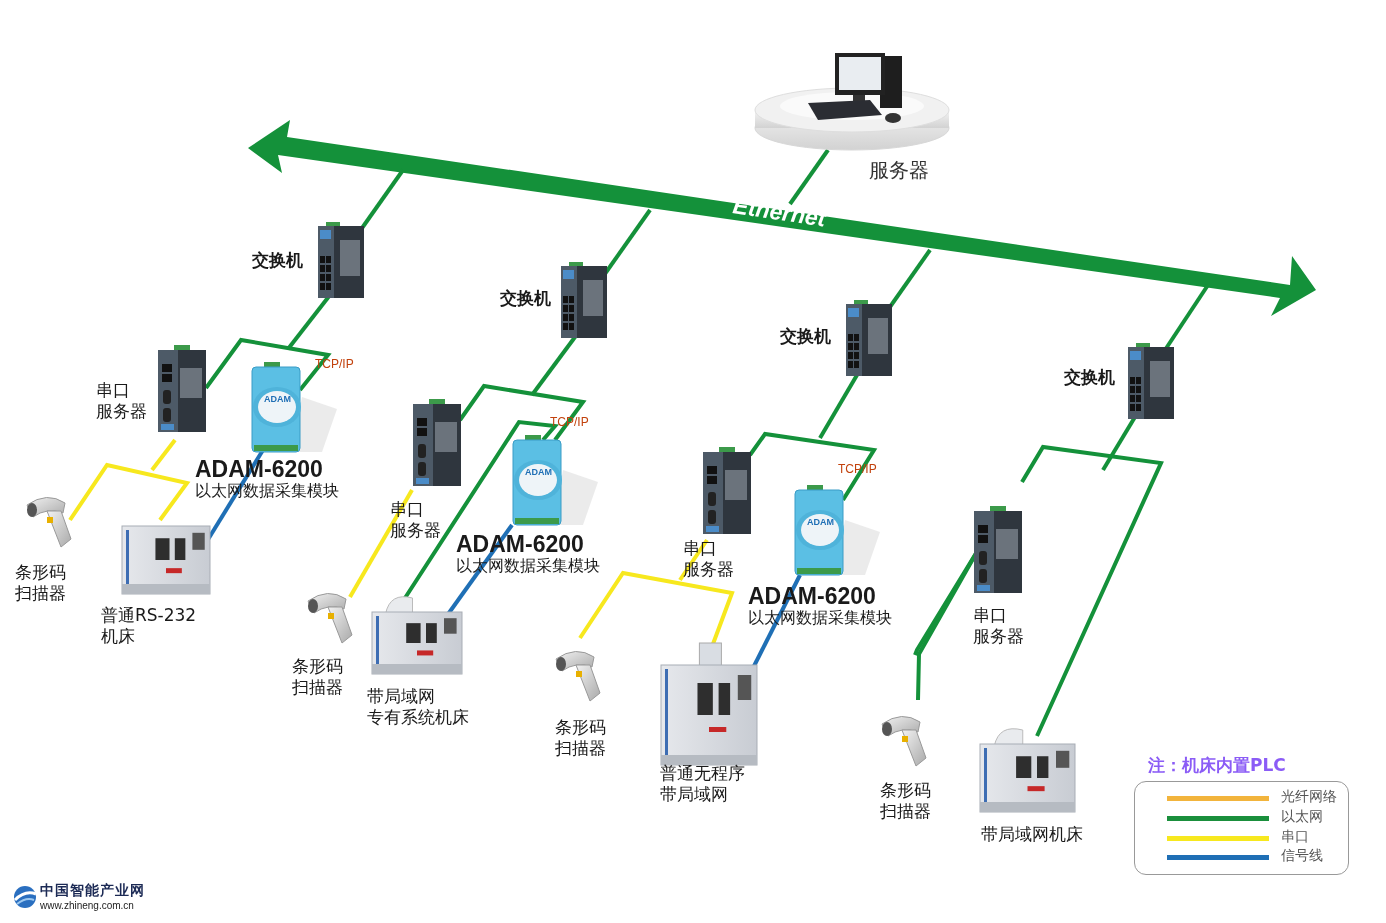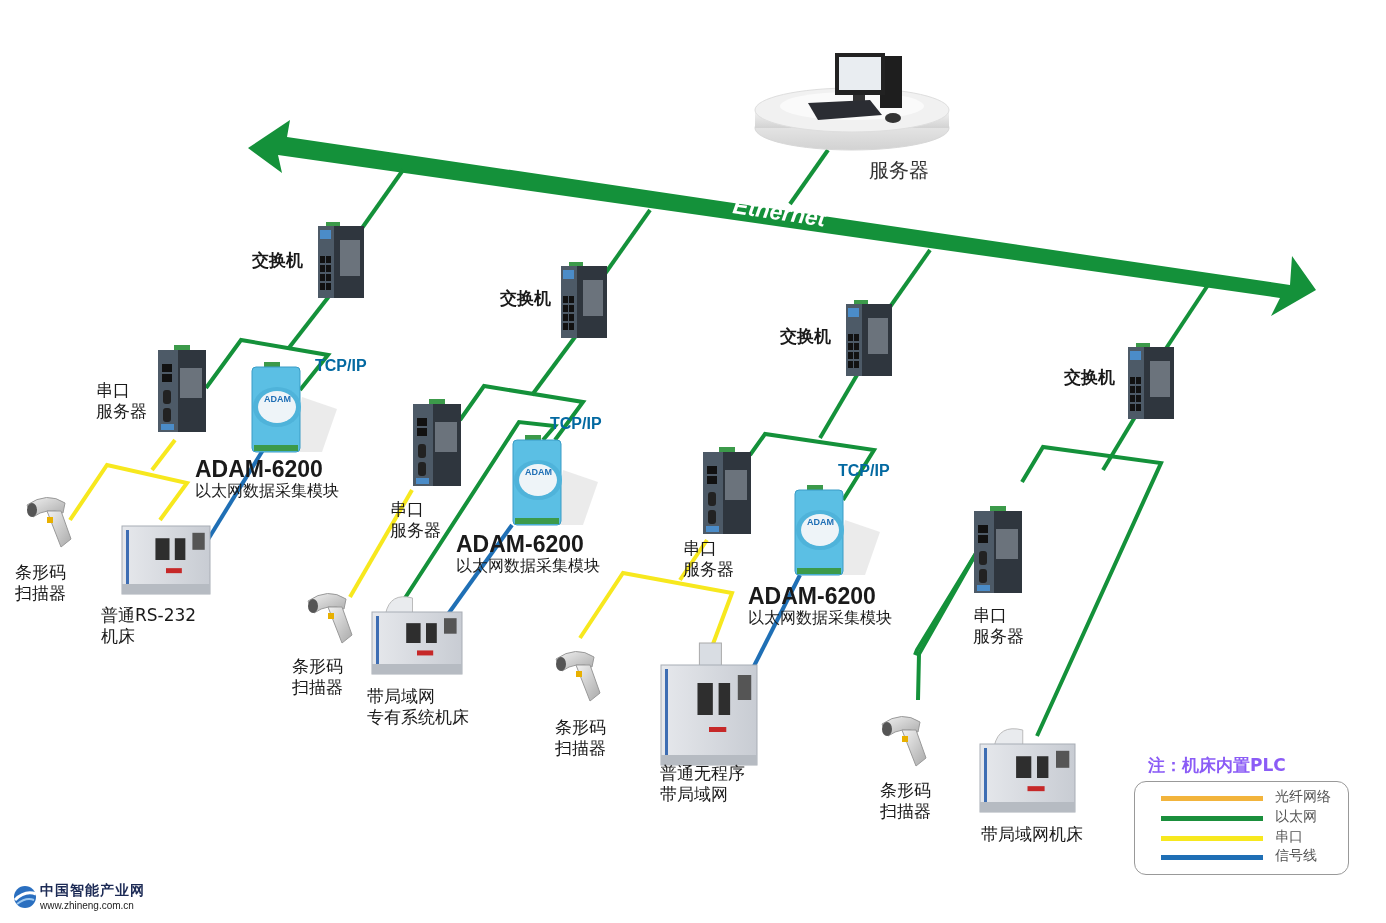"TCP/IP" .tcp { color: #0369a1 -> #c2410c; font-size: 16px -> 12px; font-weight: bold -> normal }
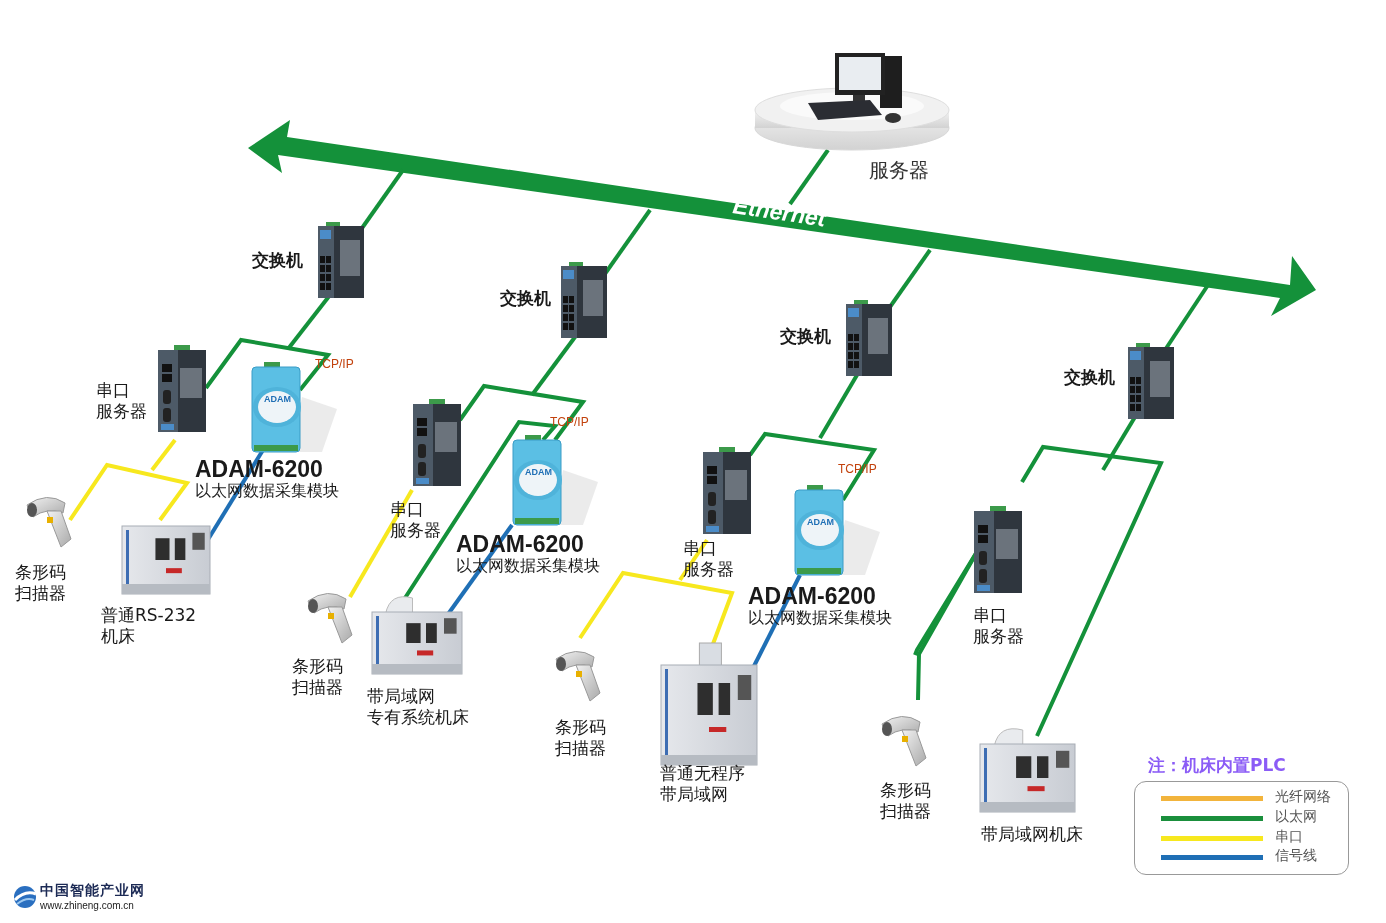"光纤网络" .legend-row { left: 26px -> 32px }
